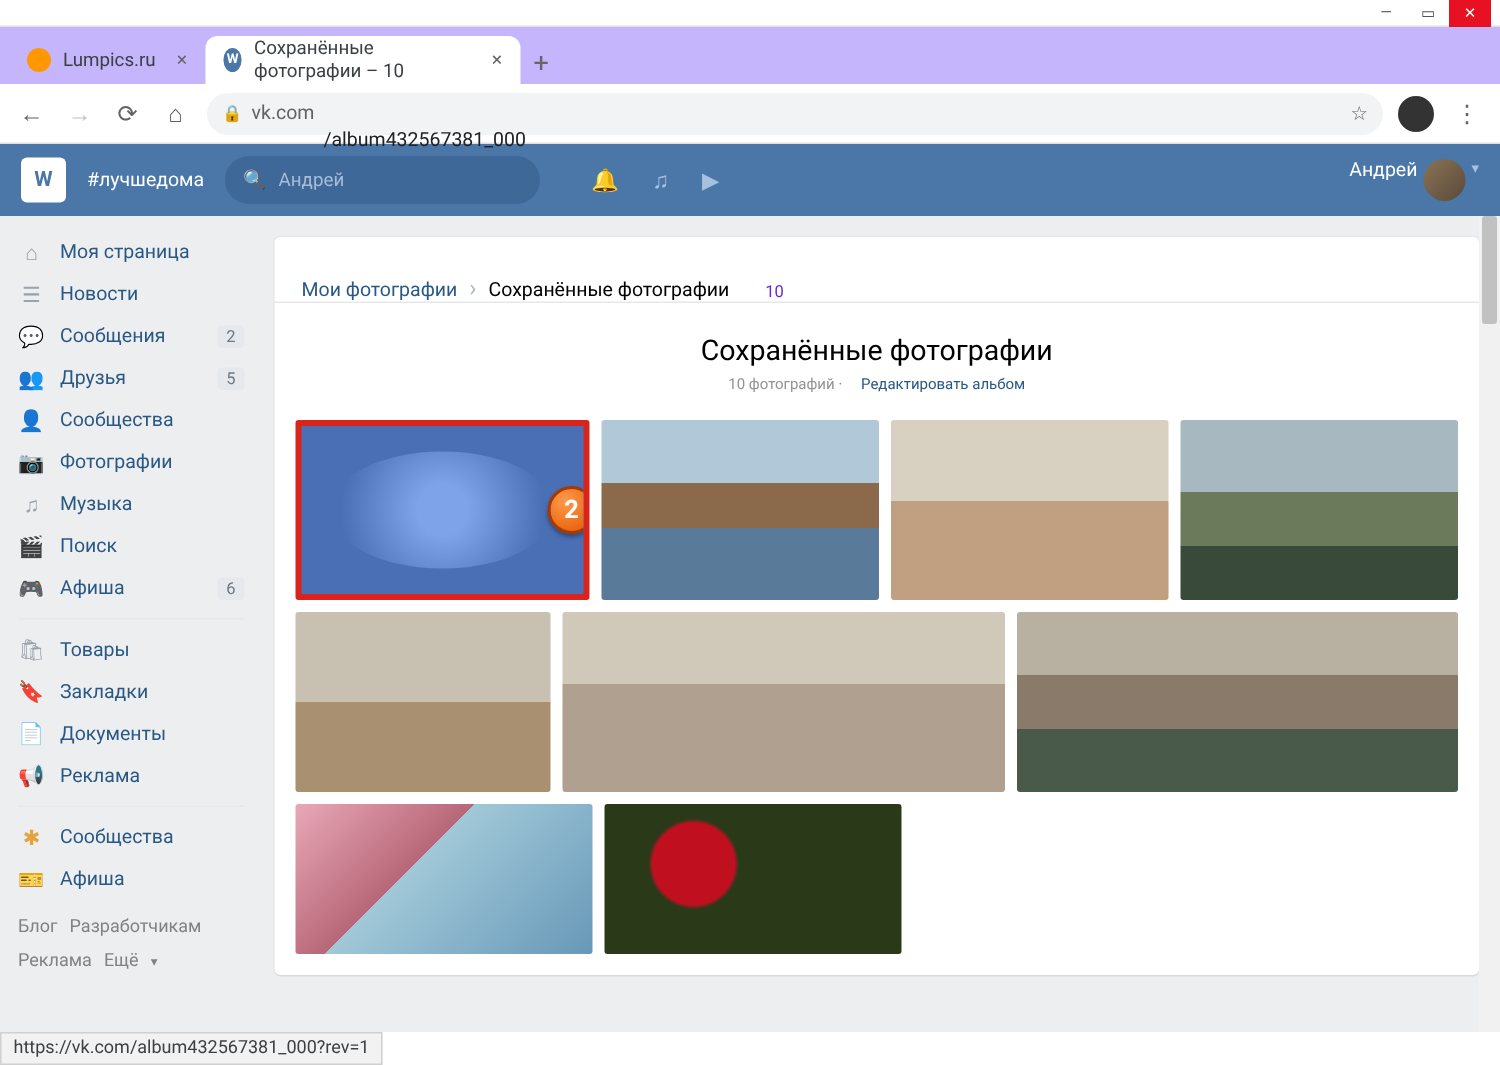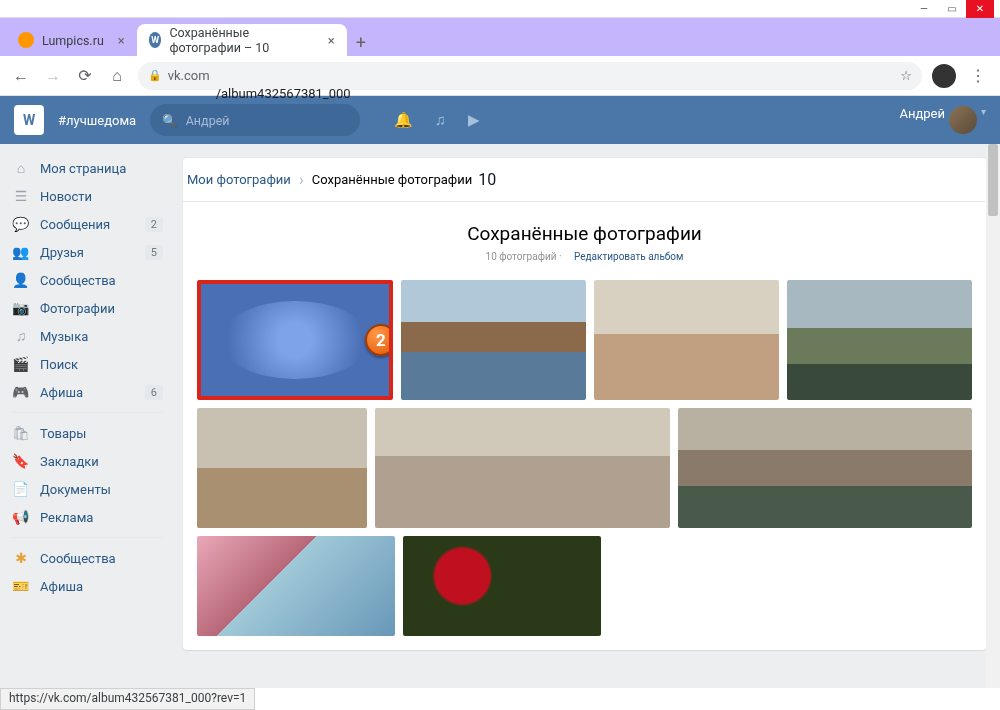"Мои фотографии" .crumb-row { align-items: center -> flex-end; padding: 0 4px -> 0 18px }
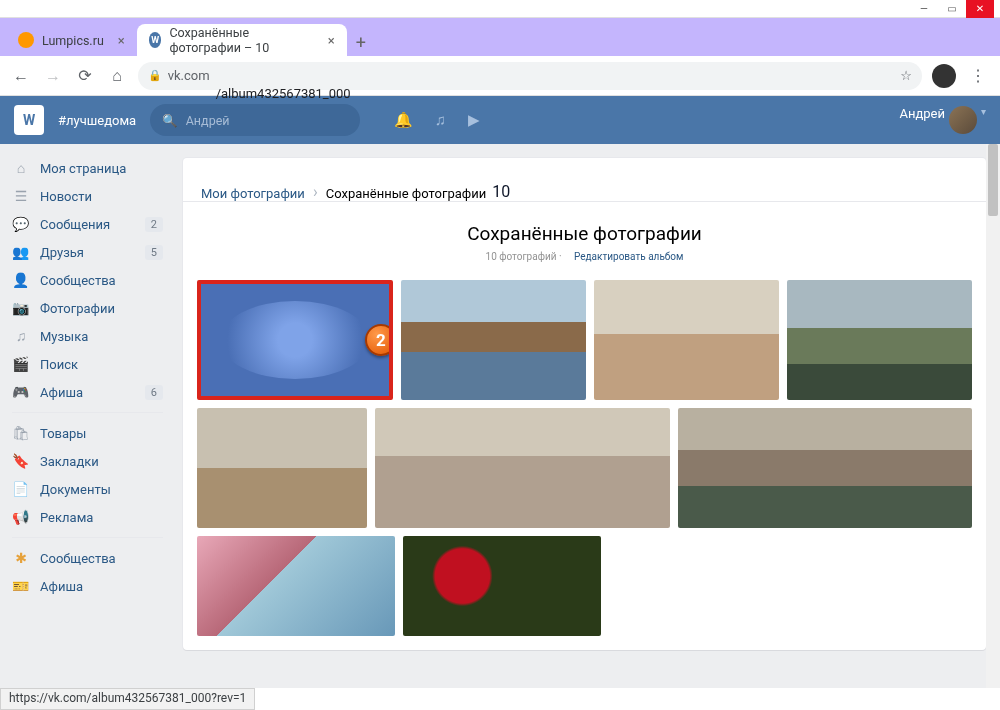"10" .crumb-count { color: #0f172a -> #6d28d9; font-size: 16px -> 11px; margin-left: 6px -> 24px }
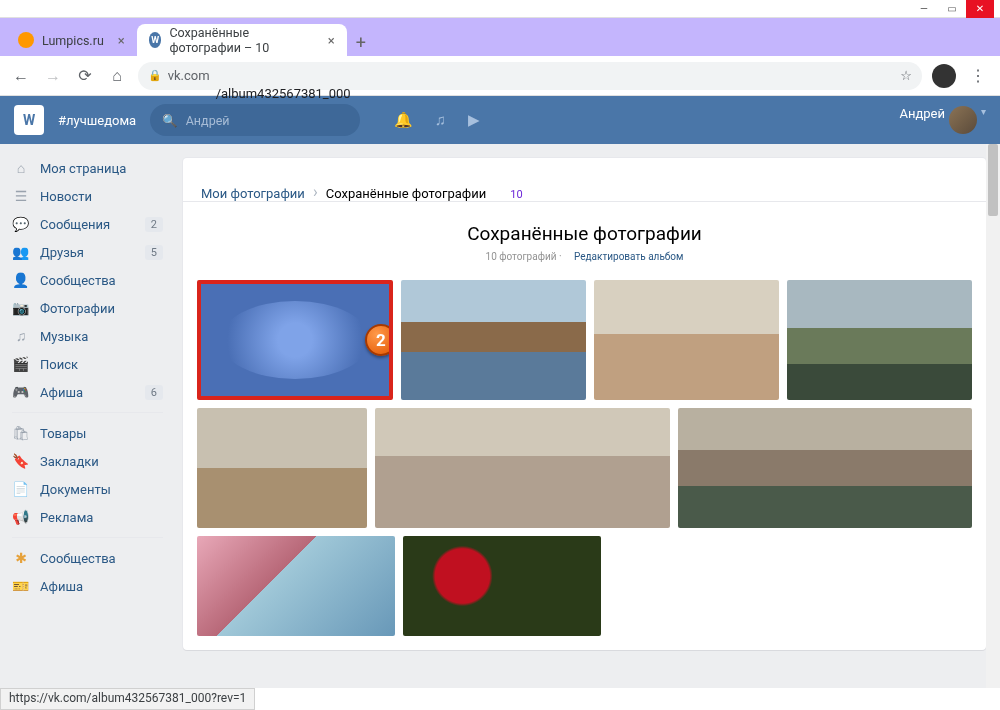"Блог Разработчикам" div.side-footer { html: none -> <div> <span>Блог</span><span>Разработчикам</span><br> <span>Реклама</span><span>Ещё</span><span>▾</span> </div> }
